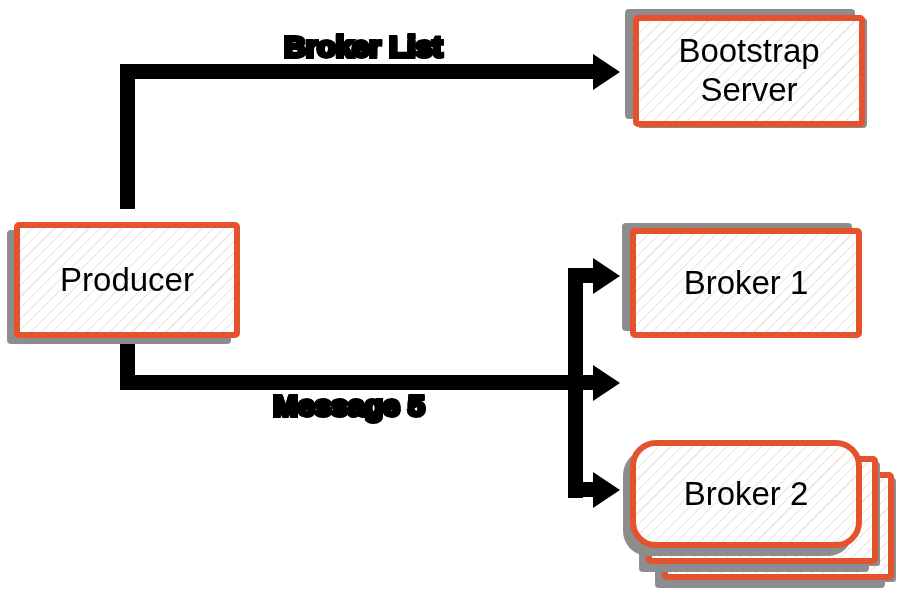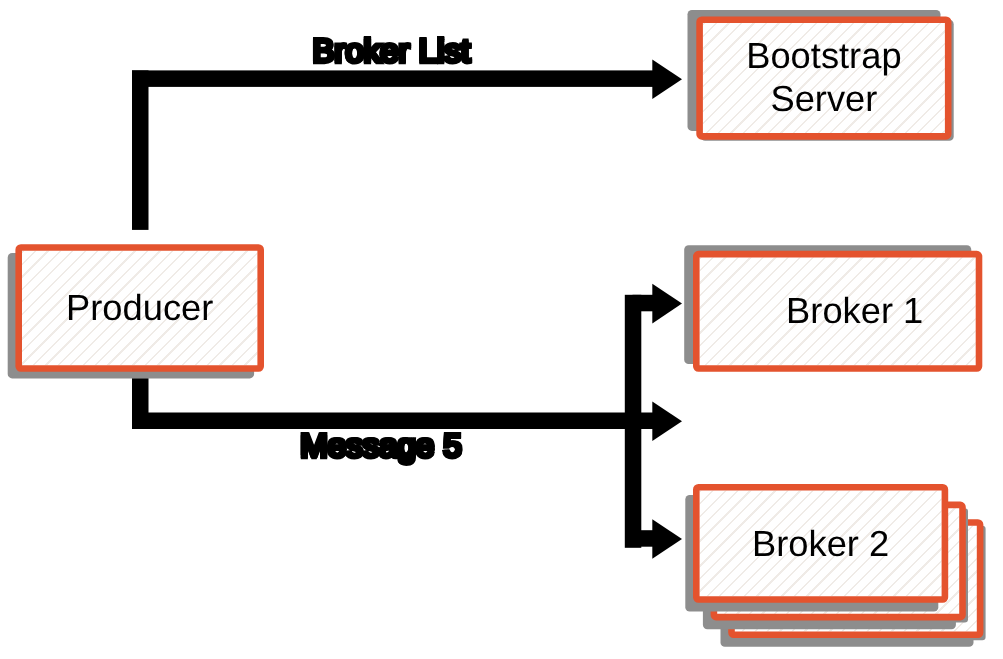"Broker List" .edge-label { font-weight: normal -> bold }
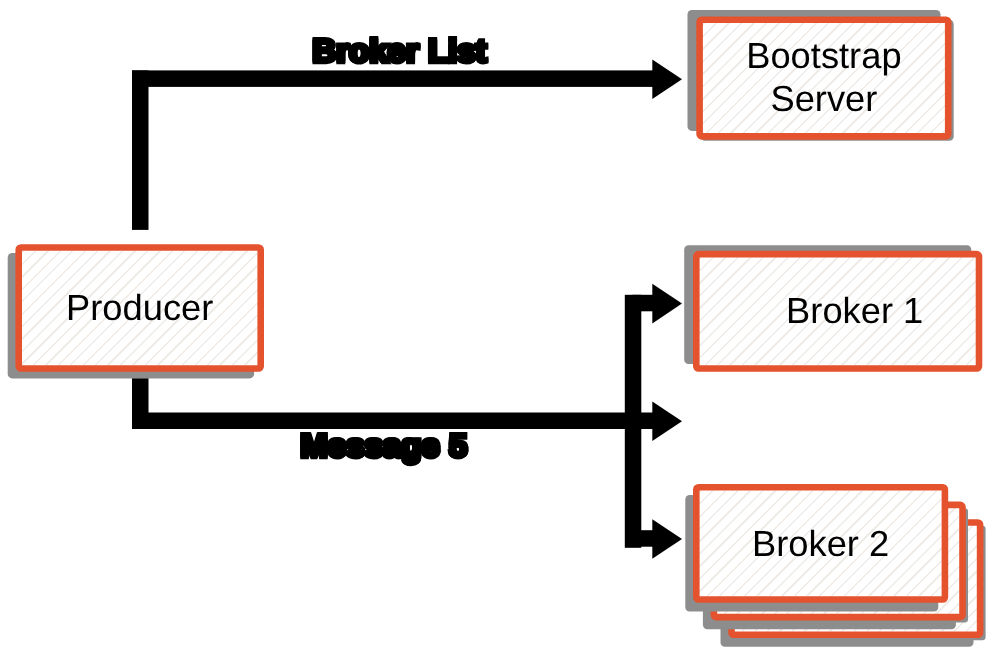"Broker 1" #node-broker1 { padding-left: 31px -> none }
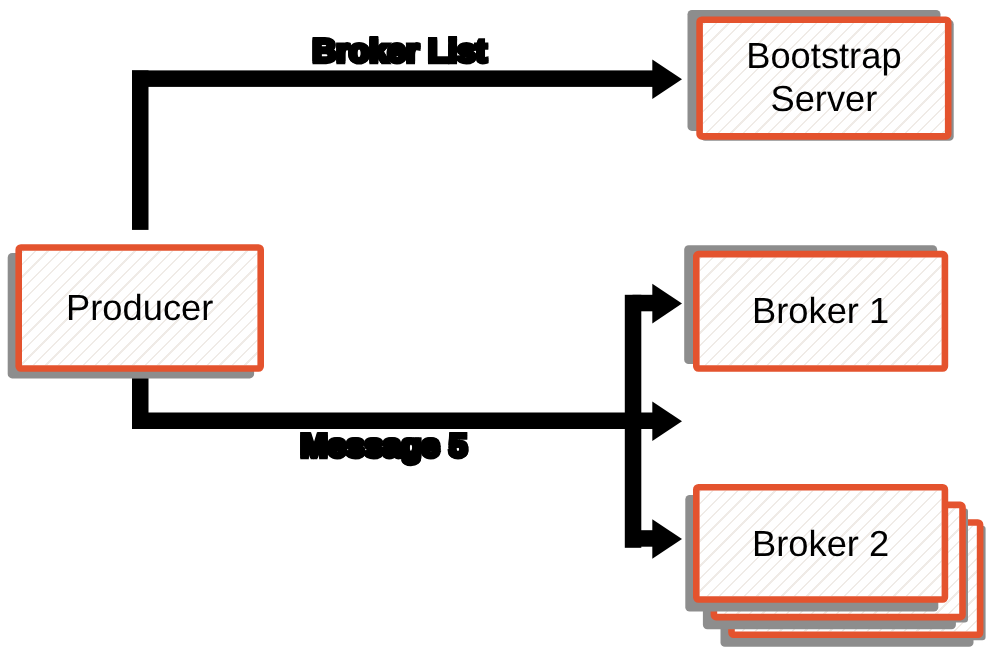"Broker 2" #node-broker2 { border-radius: none -> 26px }
